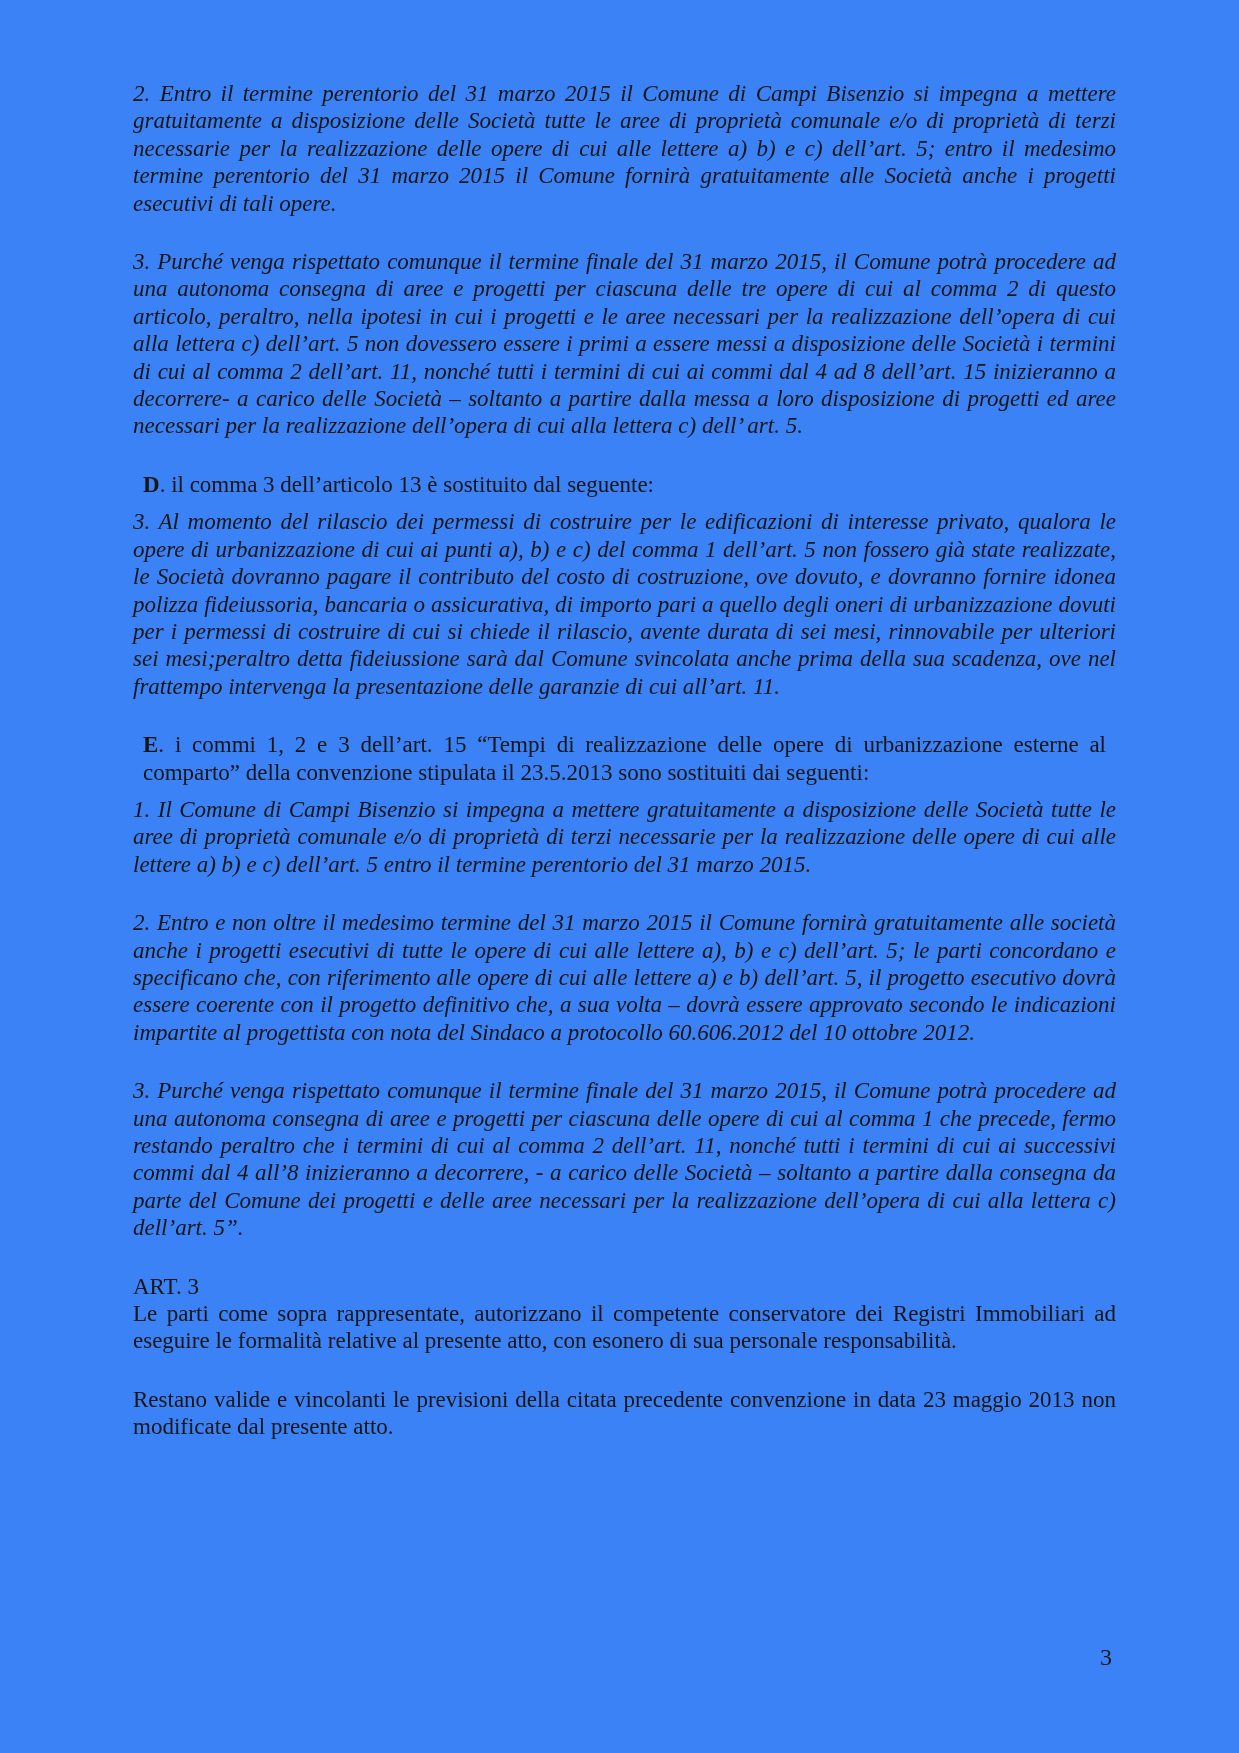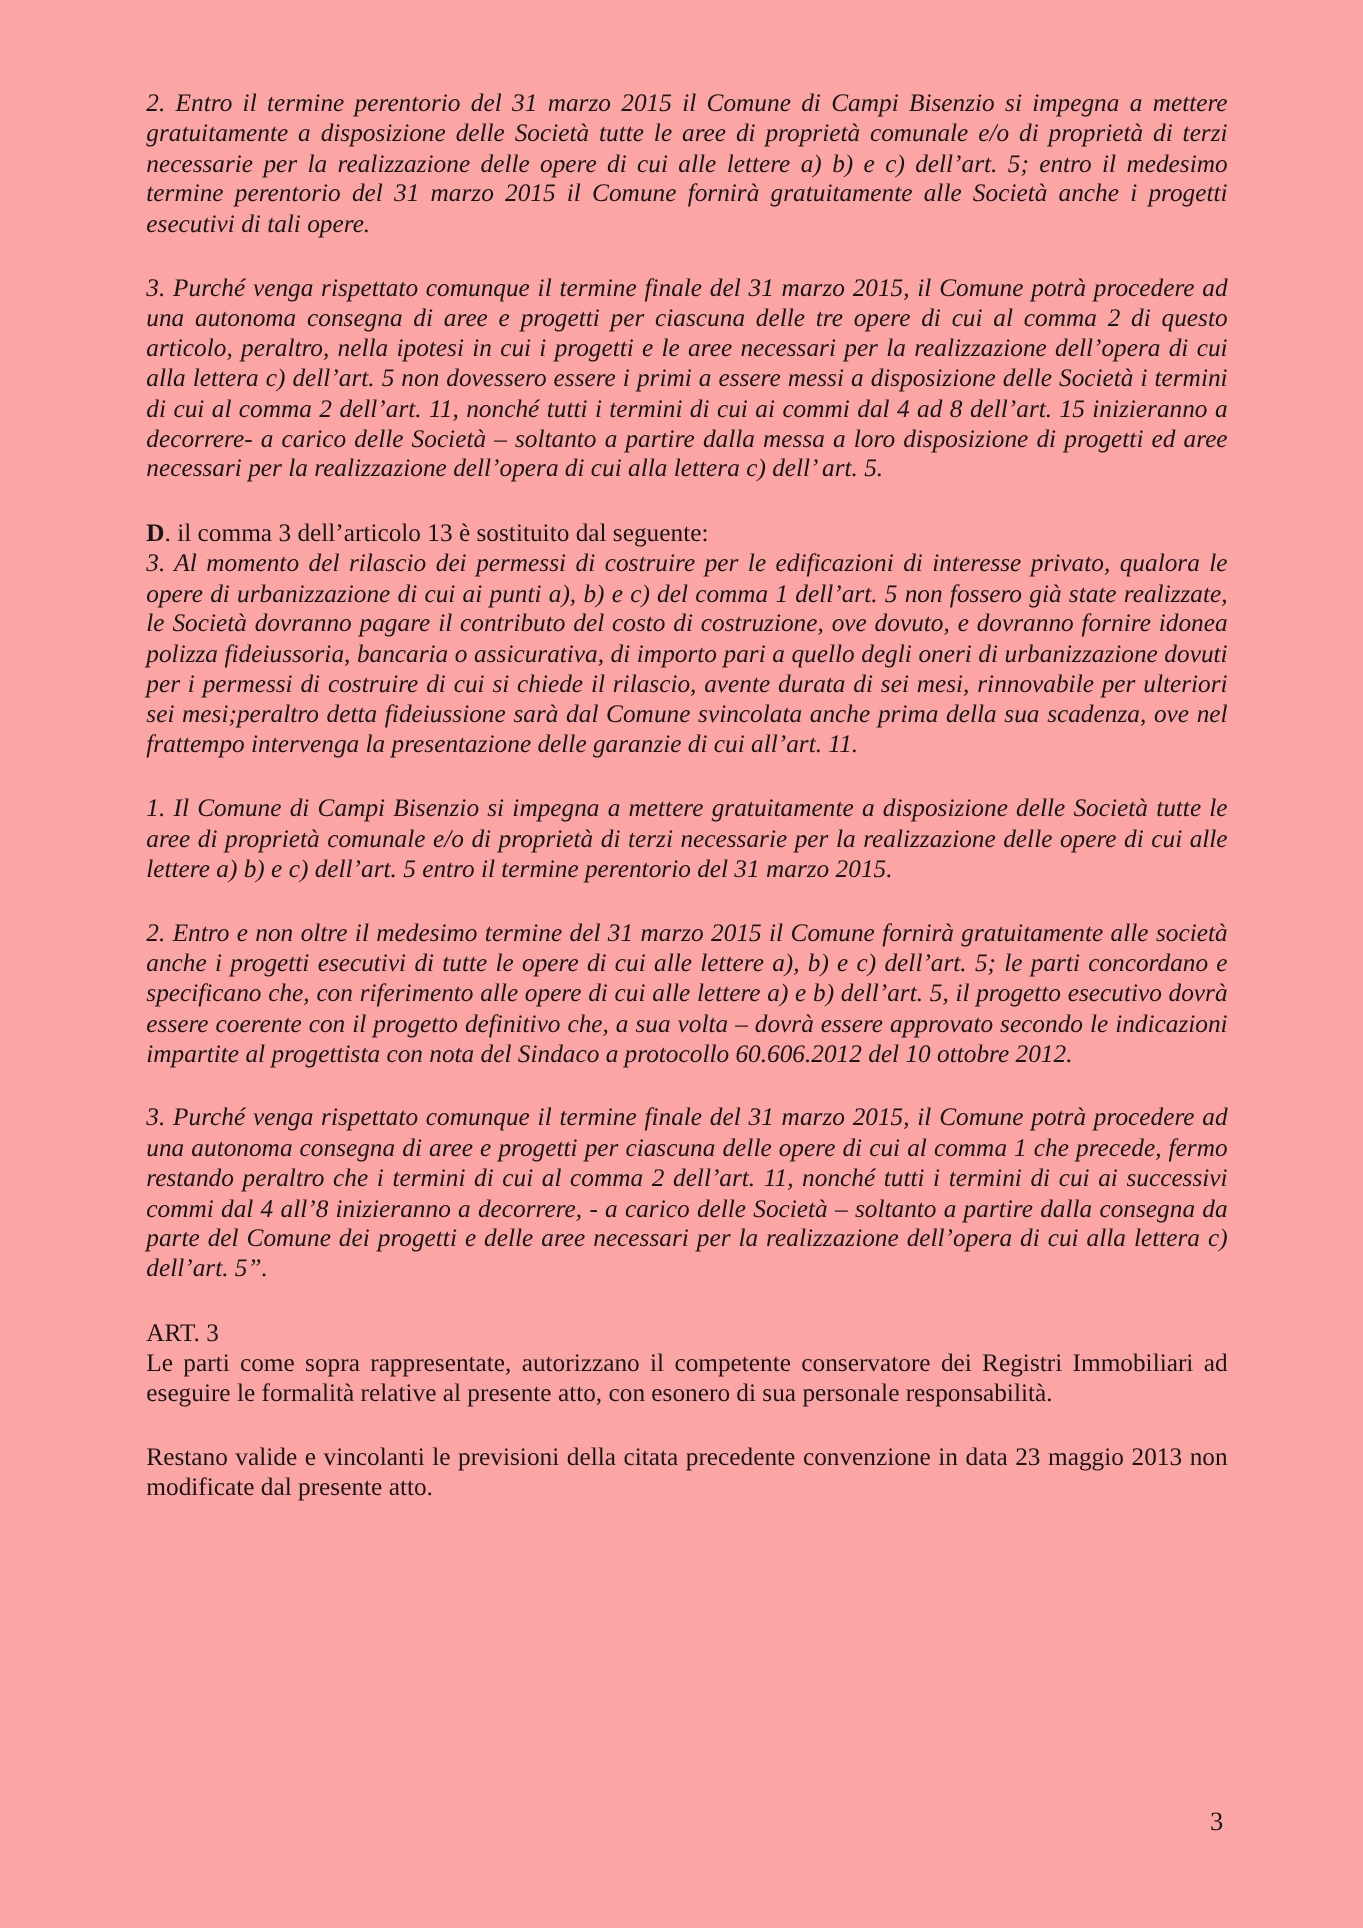"2. Entro il termine perentorio" .page { background: #fca5a5 -> #3b82f6 }
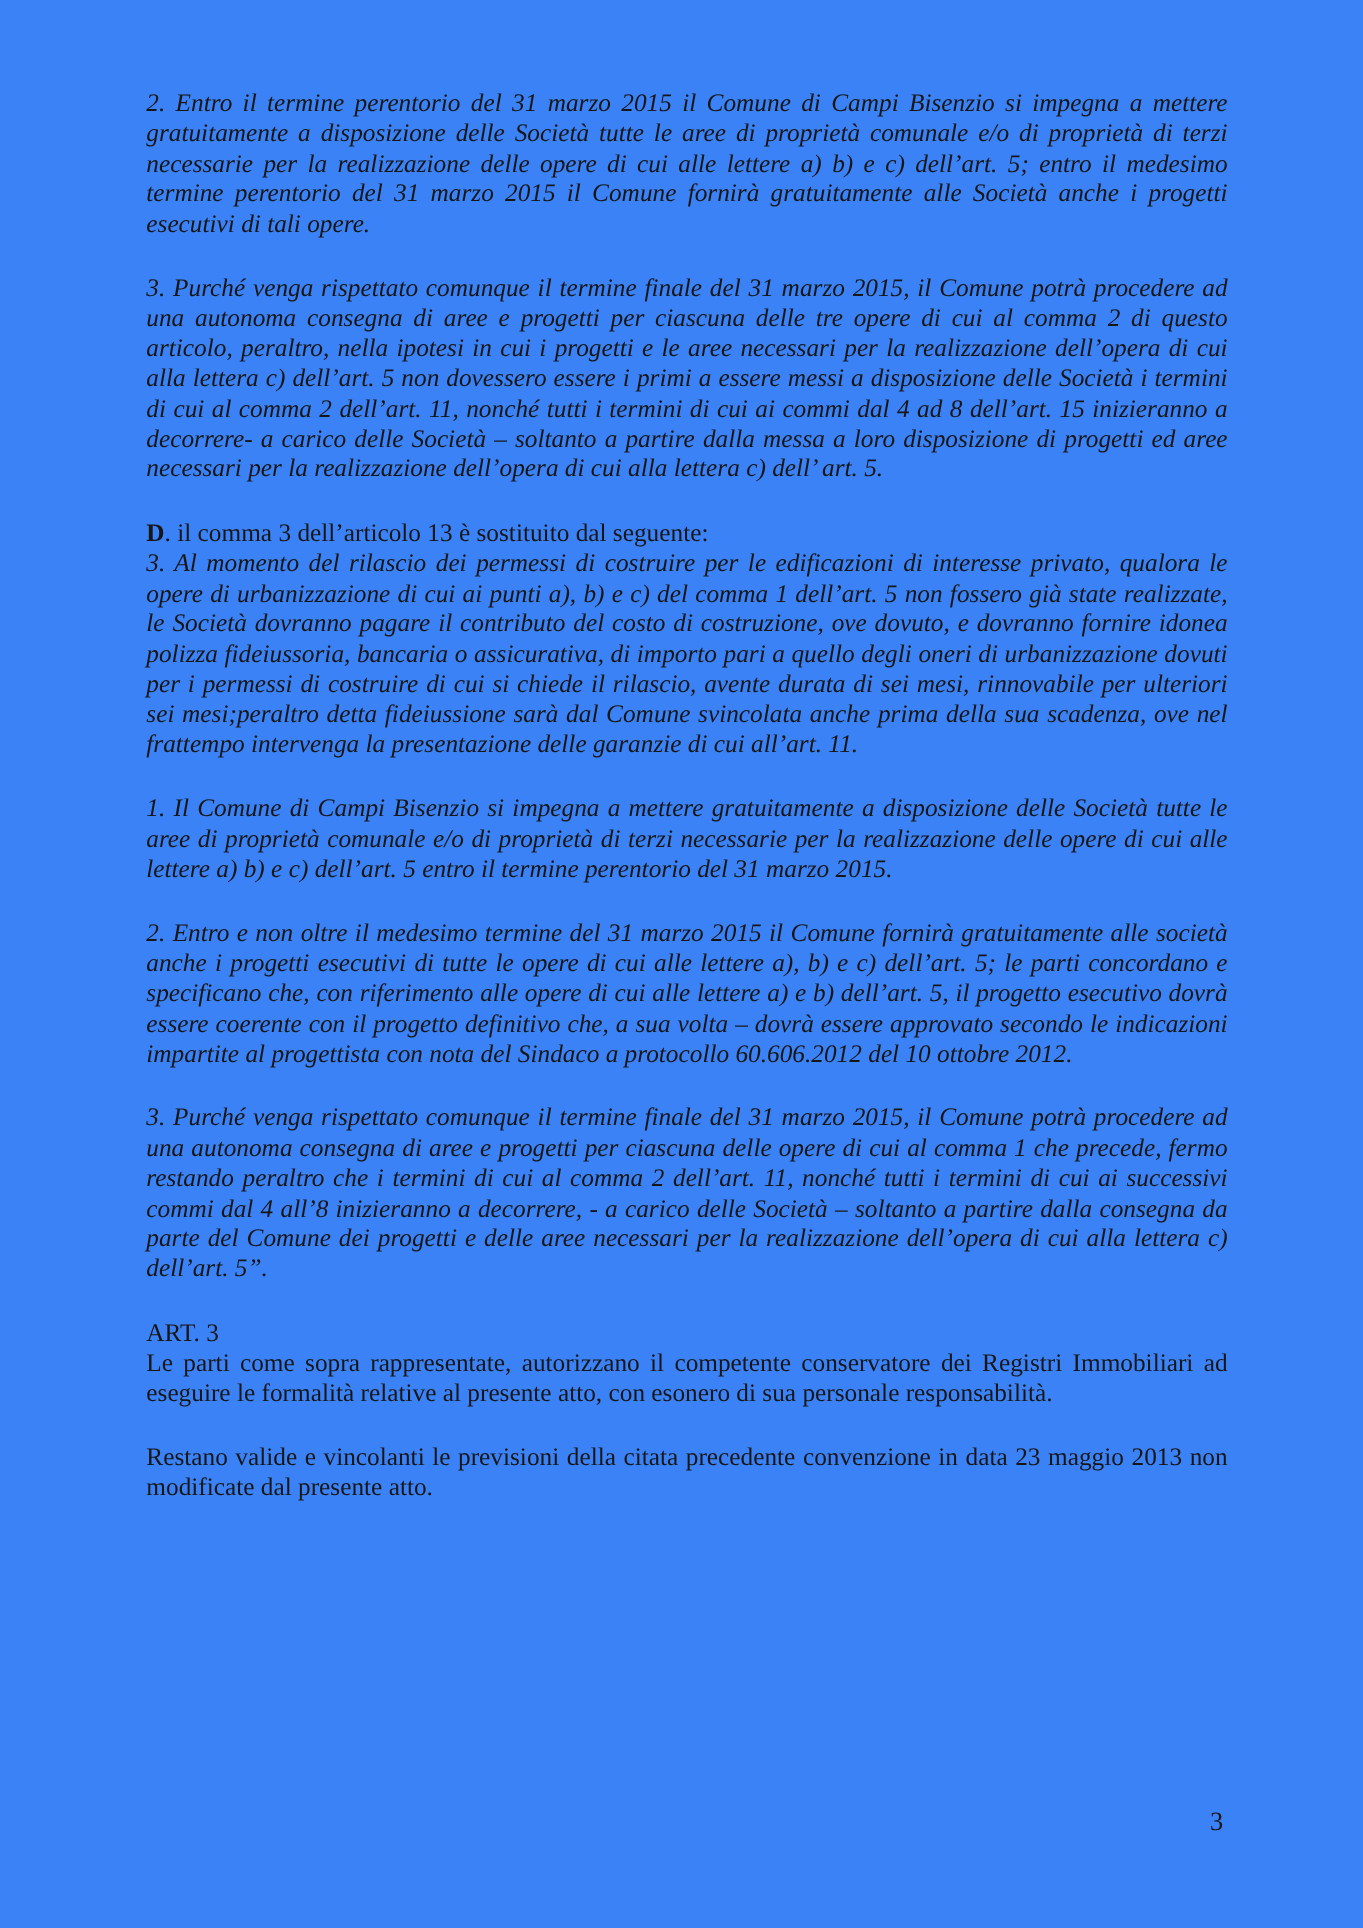"D. il comma 3 dell’articolo" .content p.section-heading { margin: 0 -> 10px }
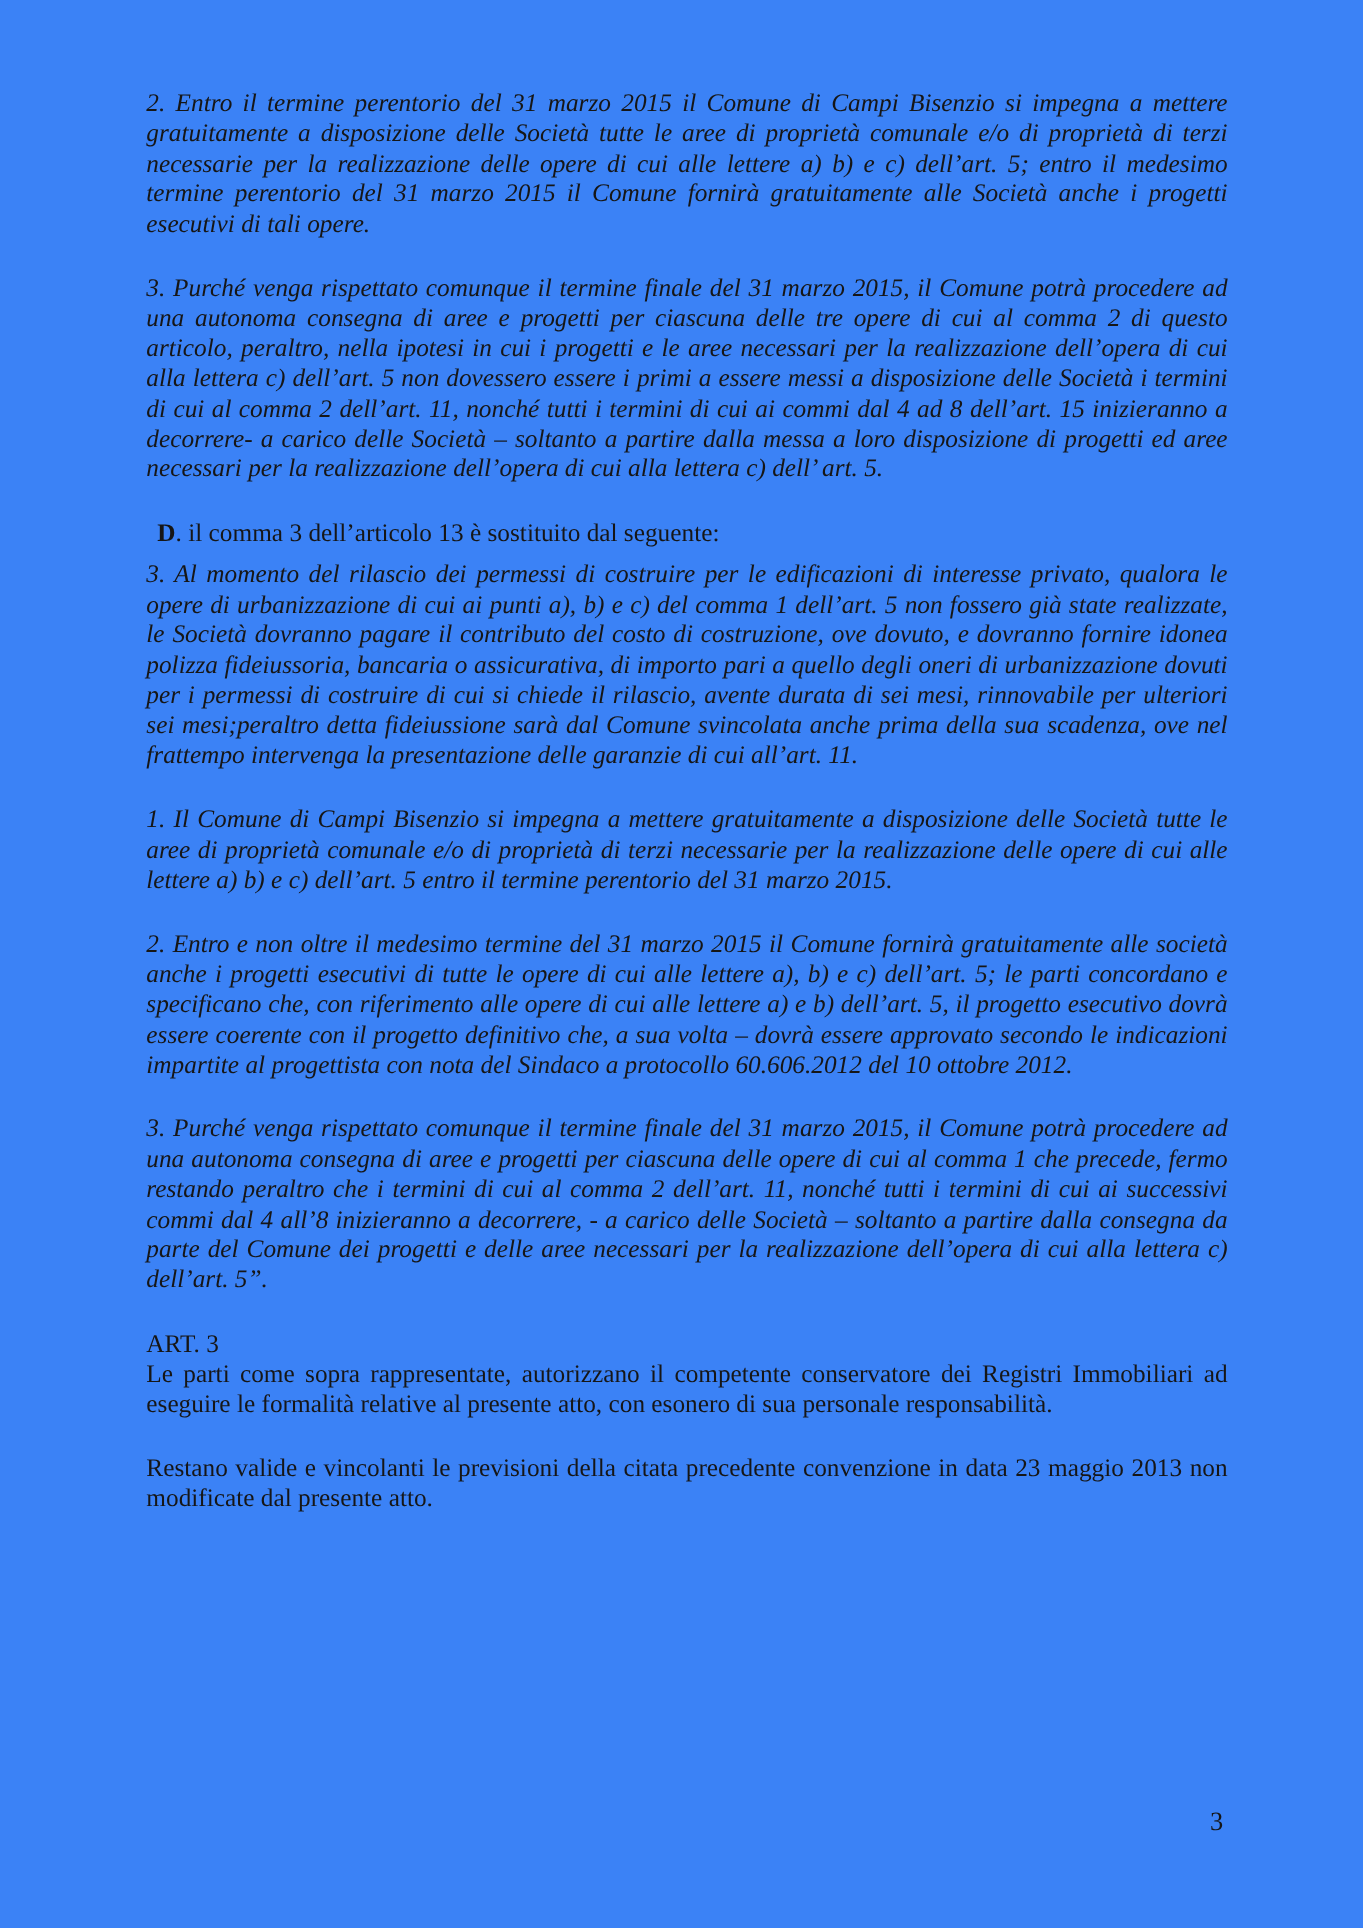"E. i commi 1, 2" p.section-heading { html: none -> <p><span>E</span><span>. i commi 1, 2 e 3 dell’art. 15 “Tempi di realizzazione delle opere di urbanizzazione esterne al comparto” della convenzione stipulata il 23.5.2013 sono sostituiti dai seguenti:</span></p> }
